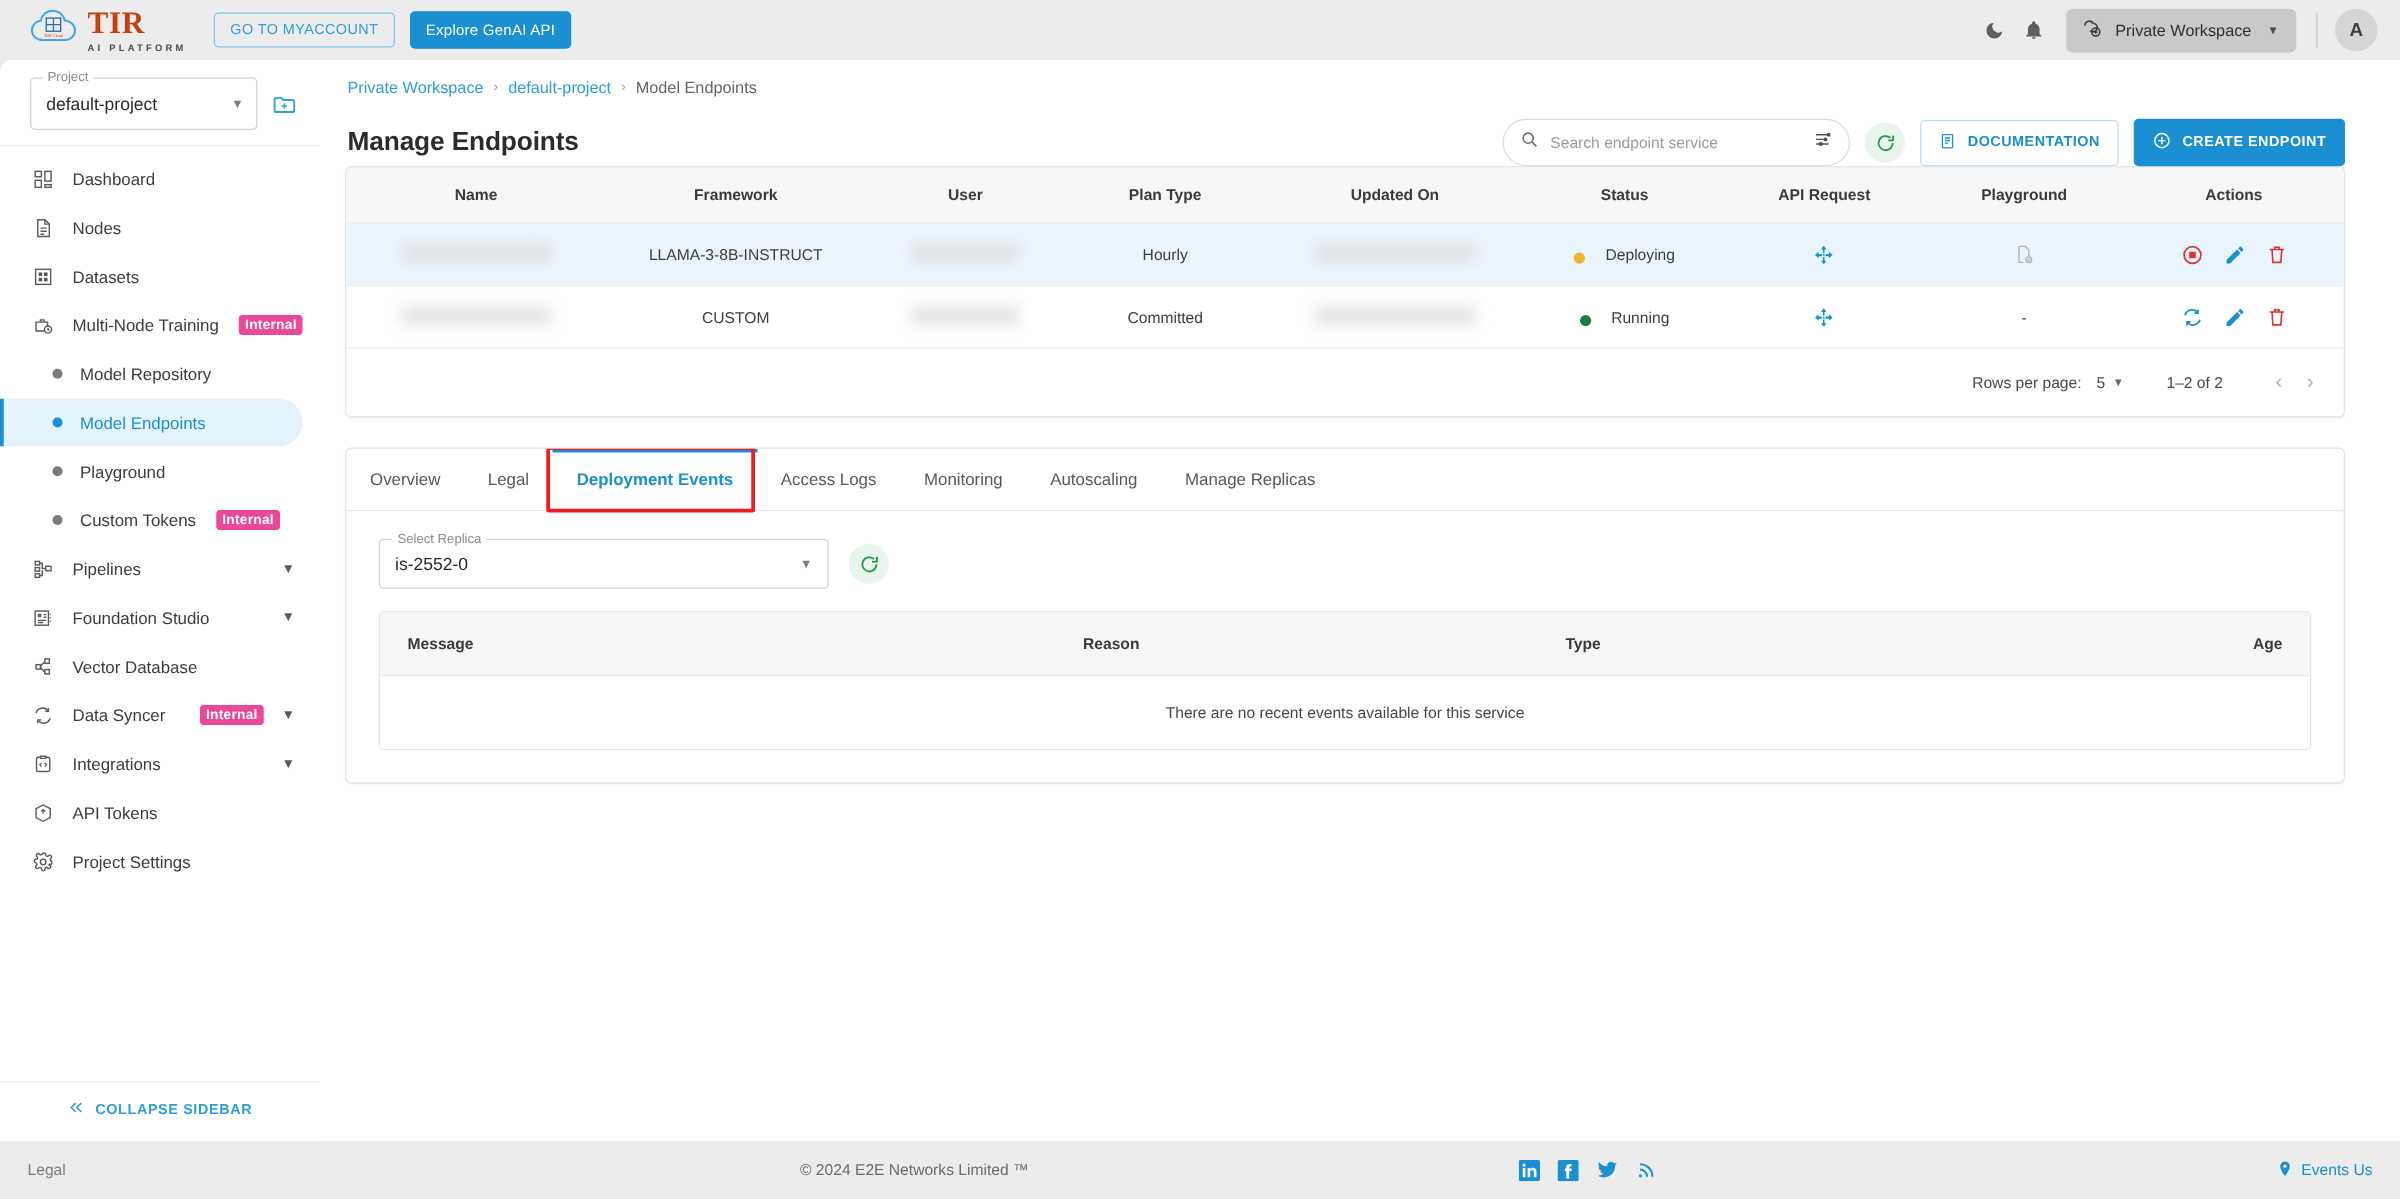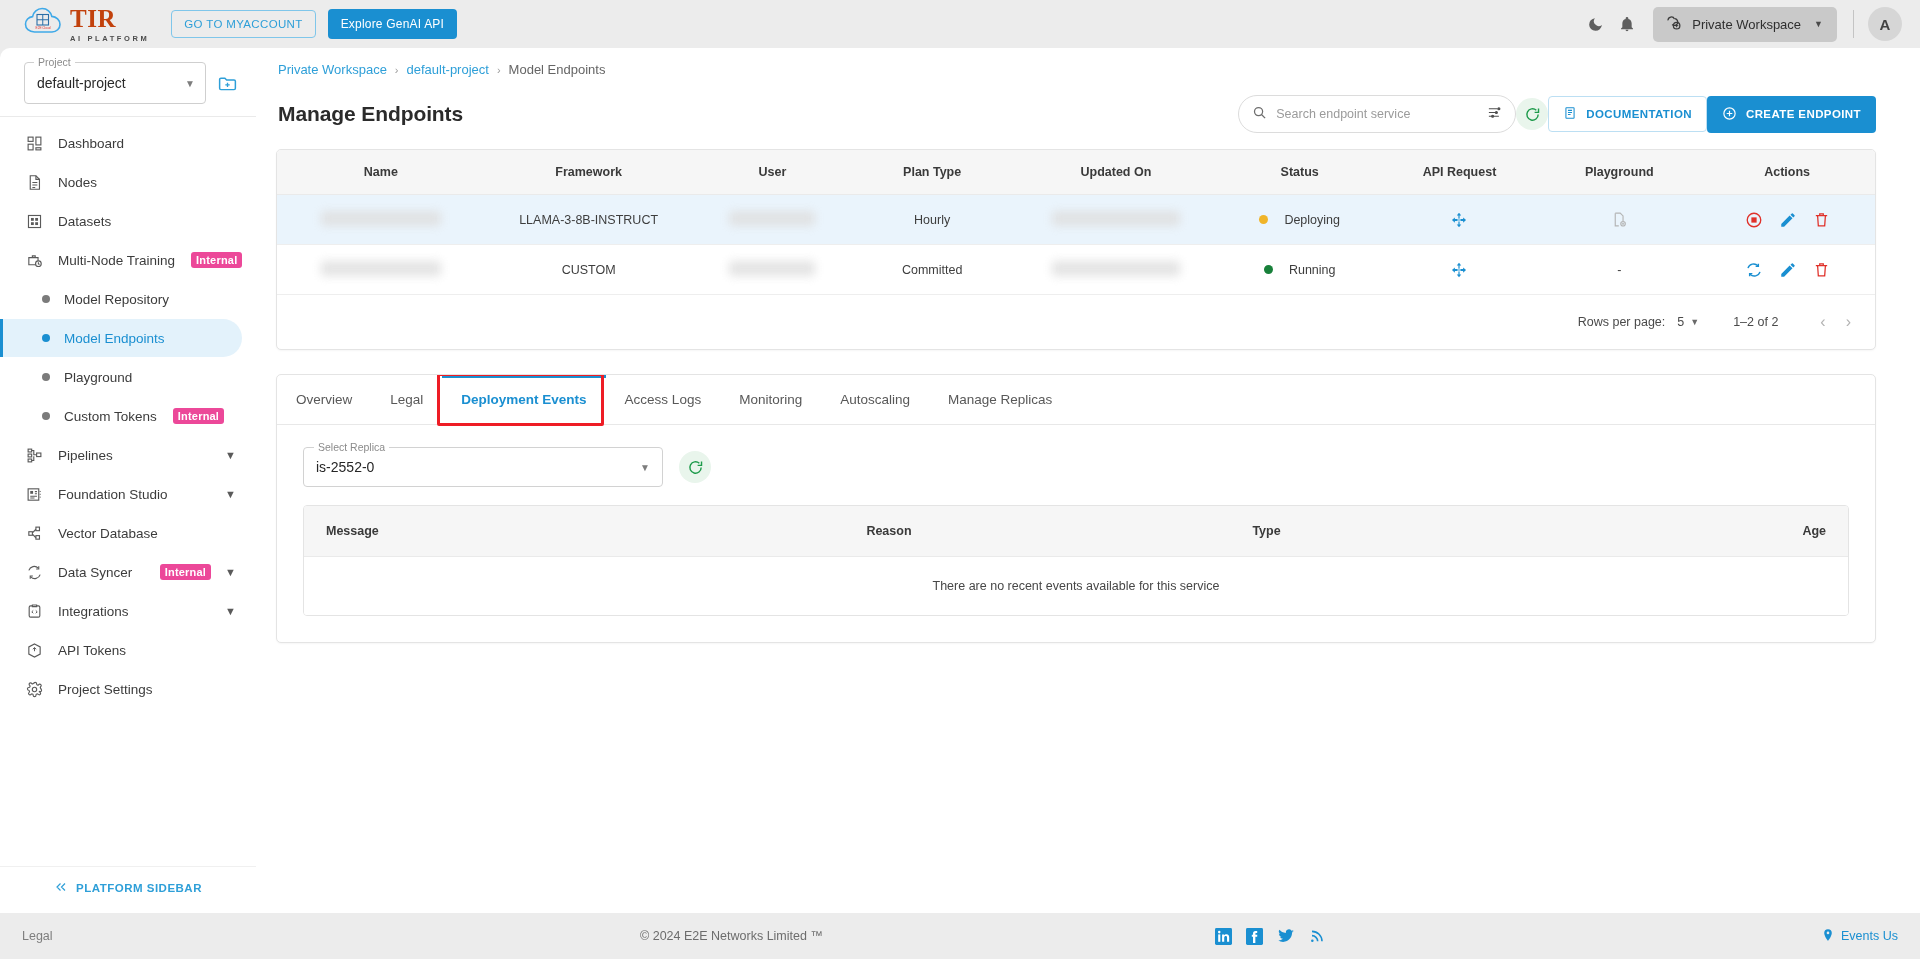"Search endpoint service" .title-actions { gap: none -> 12px }
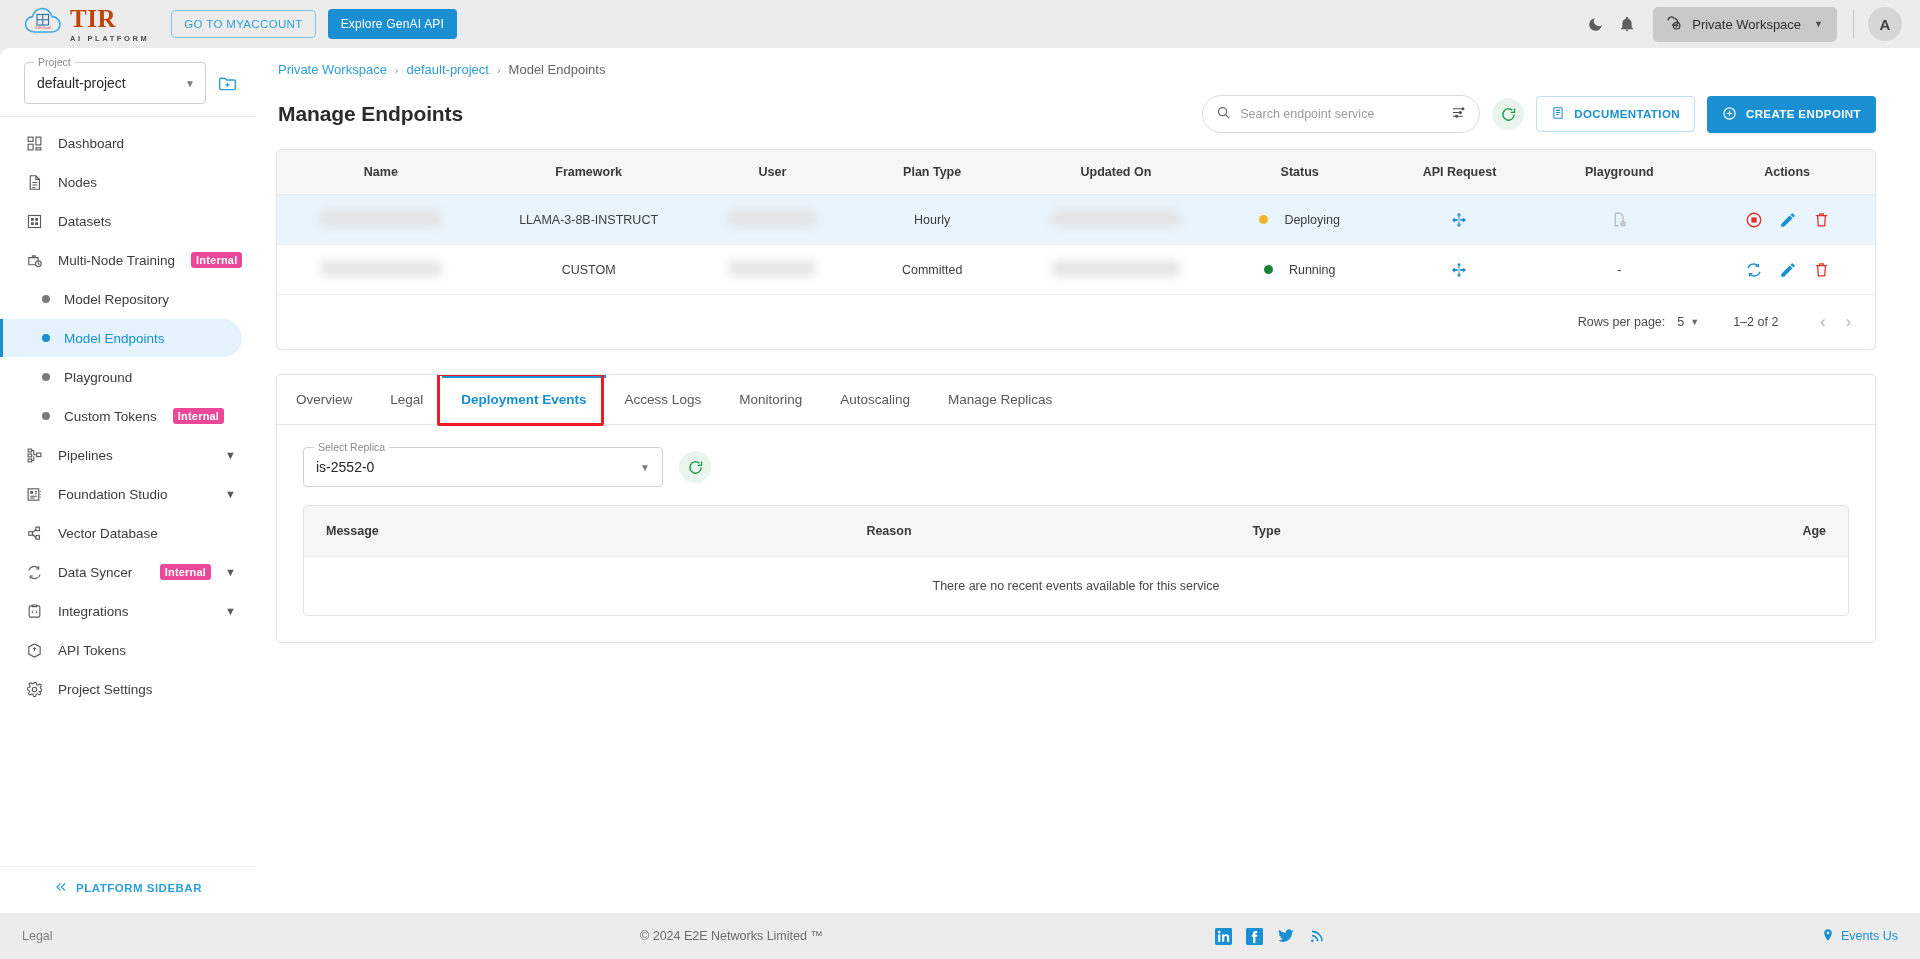"Name" .card { margin-top: 16px -> none }
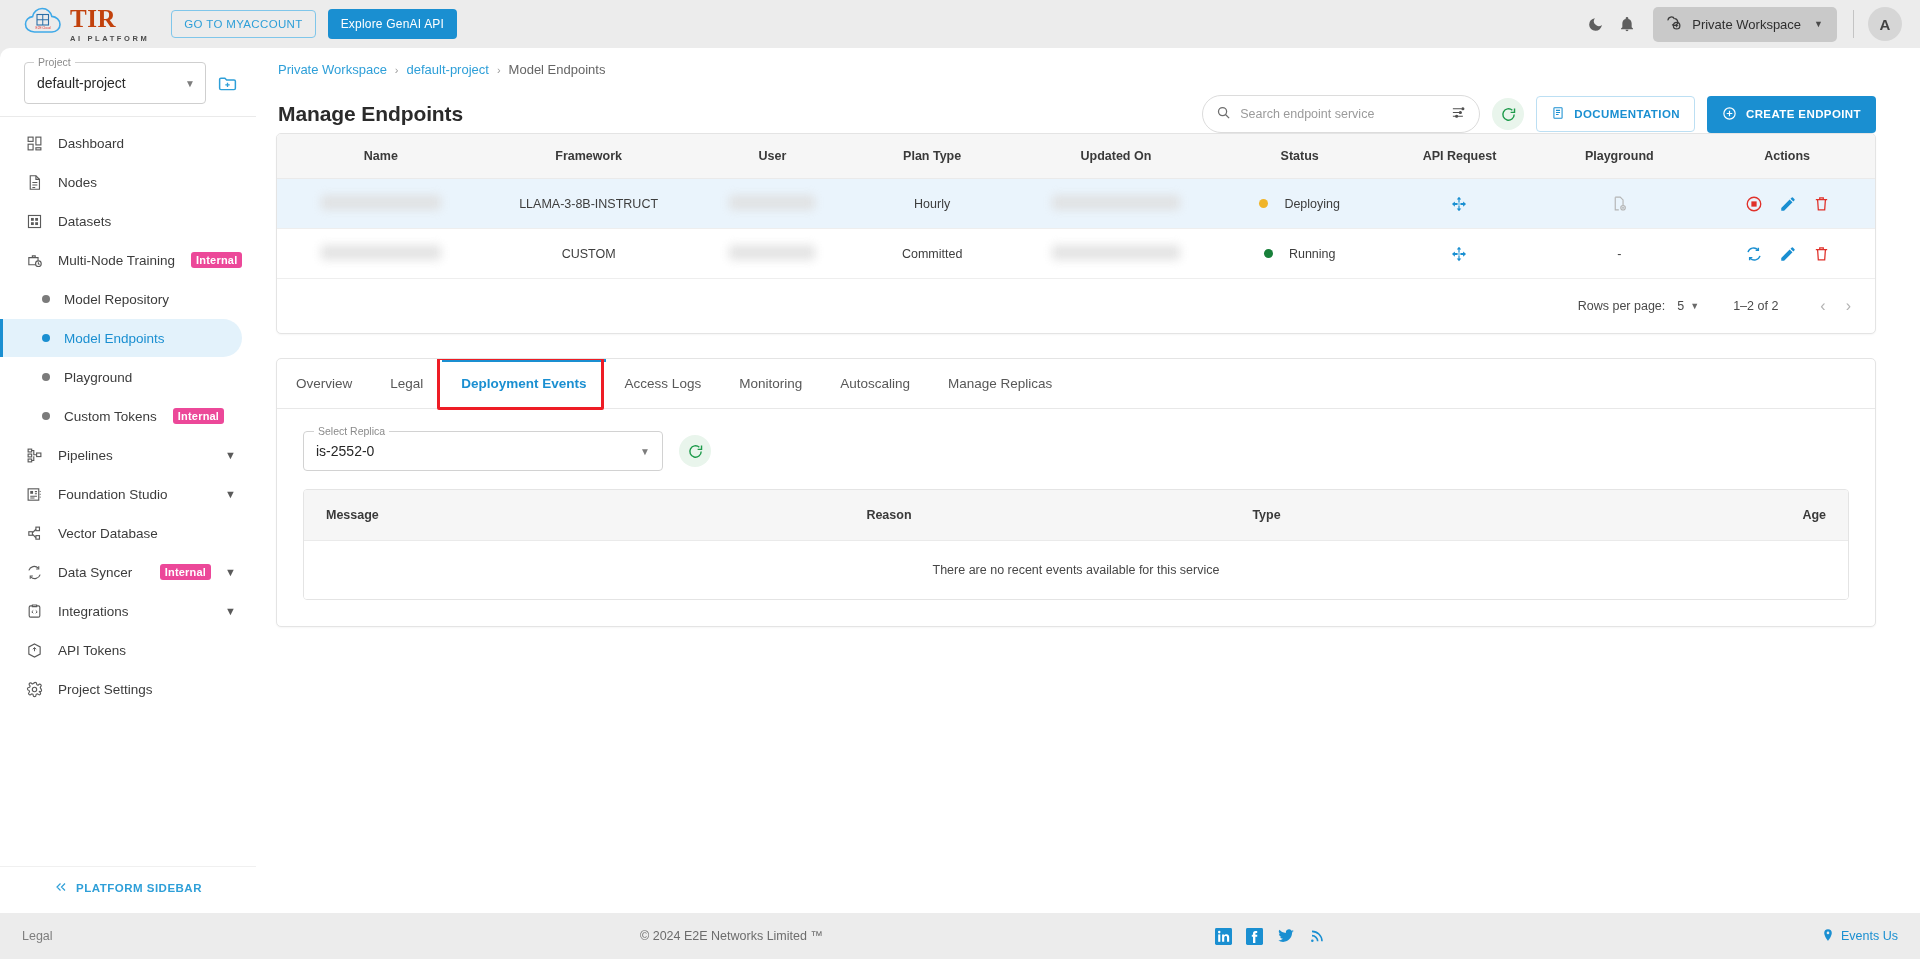"Deploying" .status-cell { align-items: center -> flex-end }
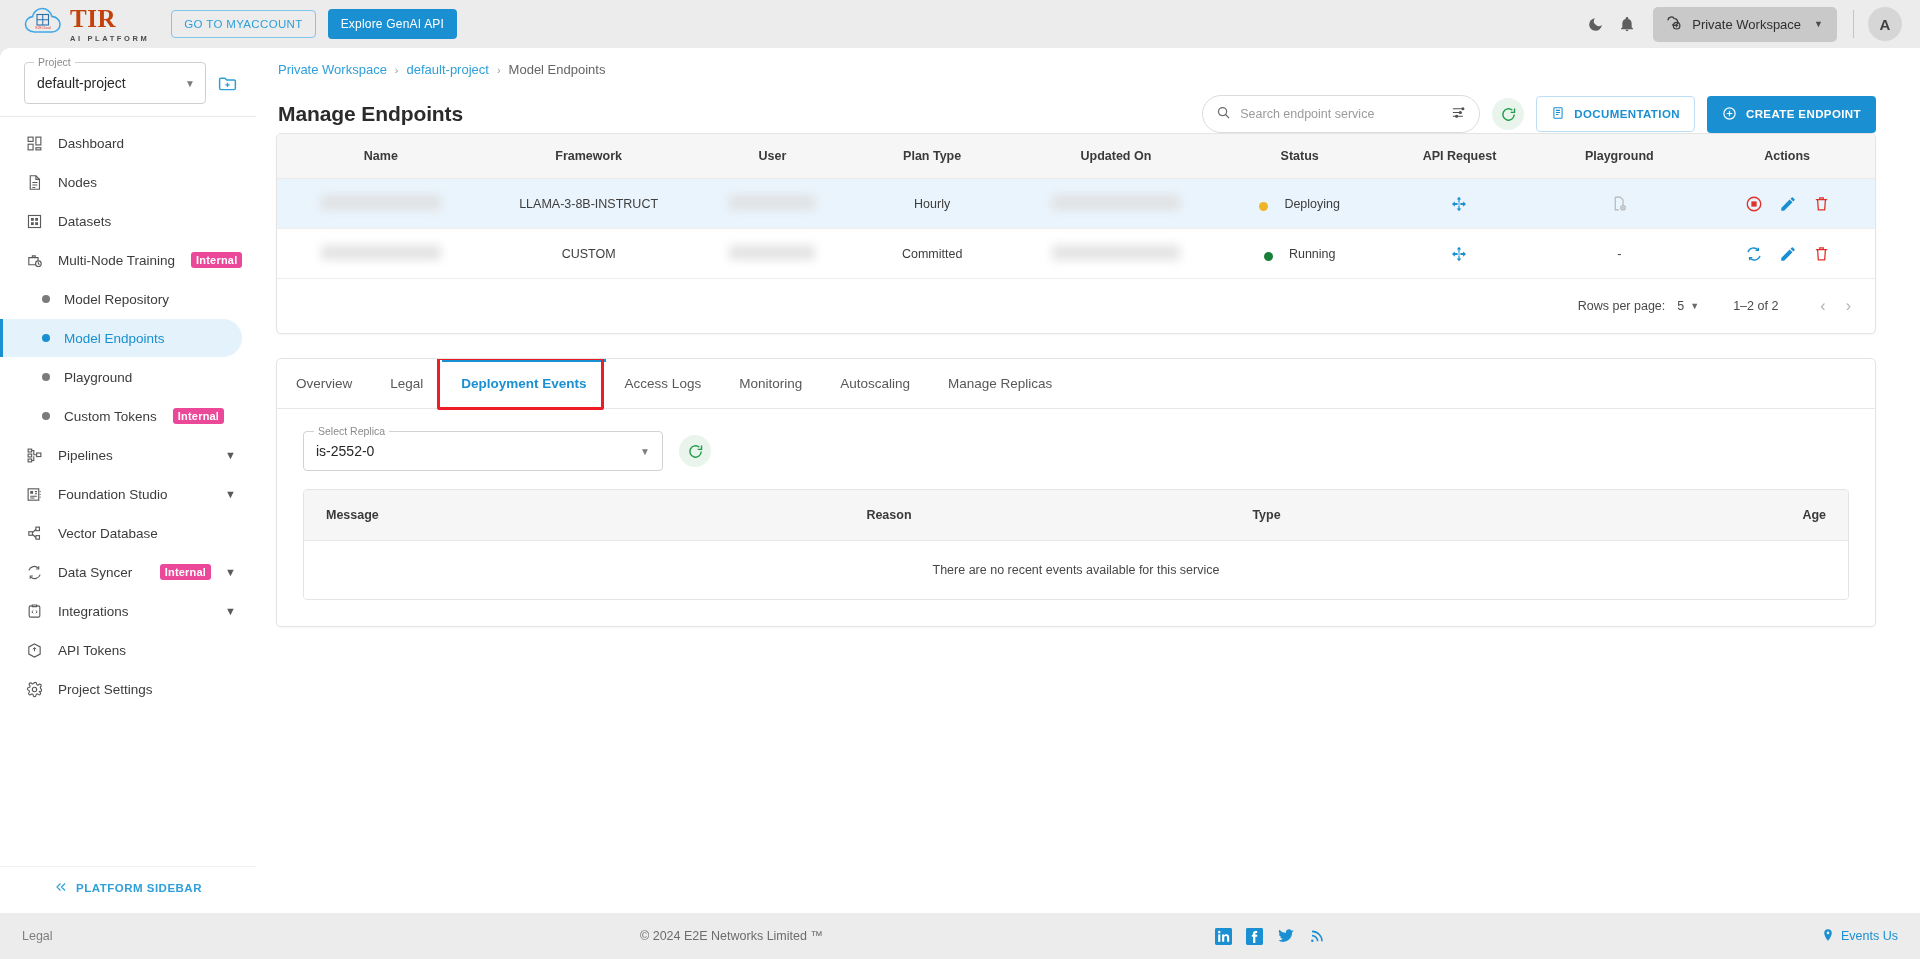"PLATFORM SIDEBAR" span { text: PLATFORM -> COLLAPSE }
